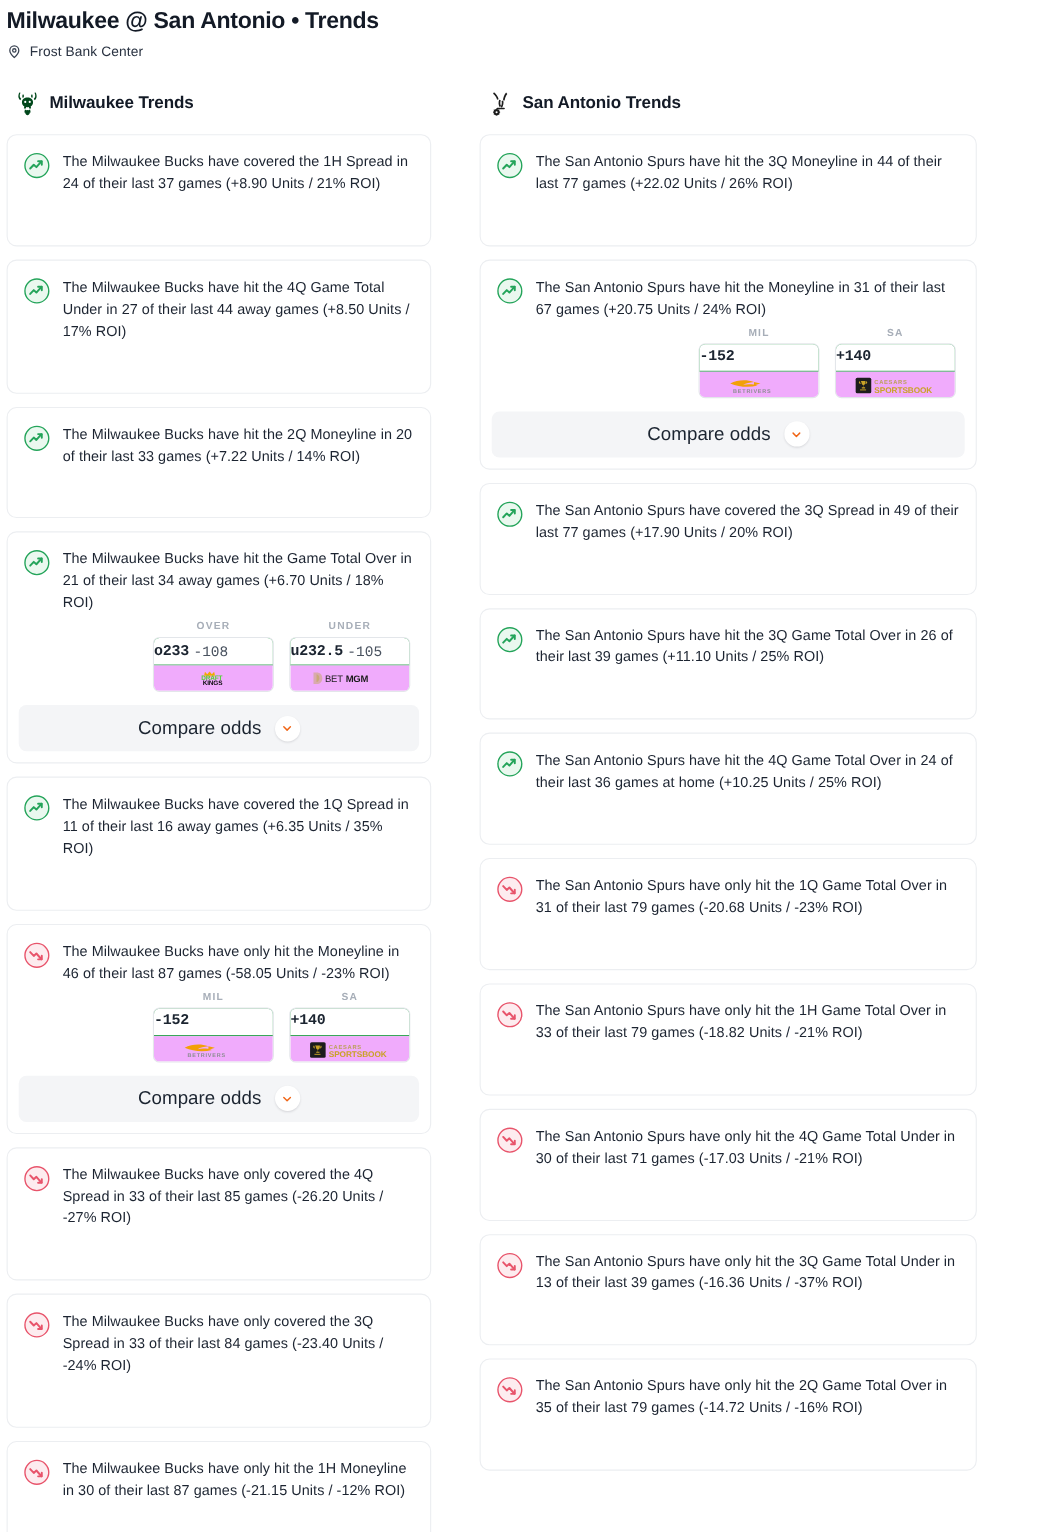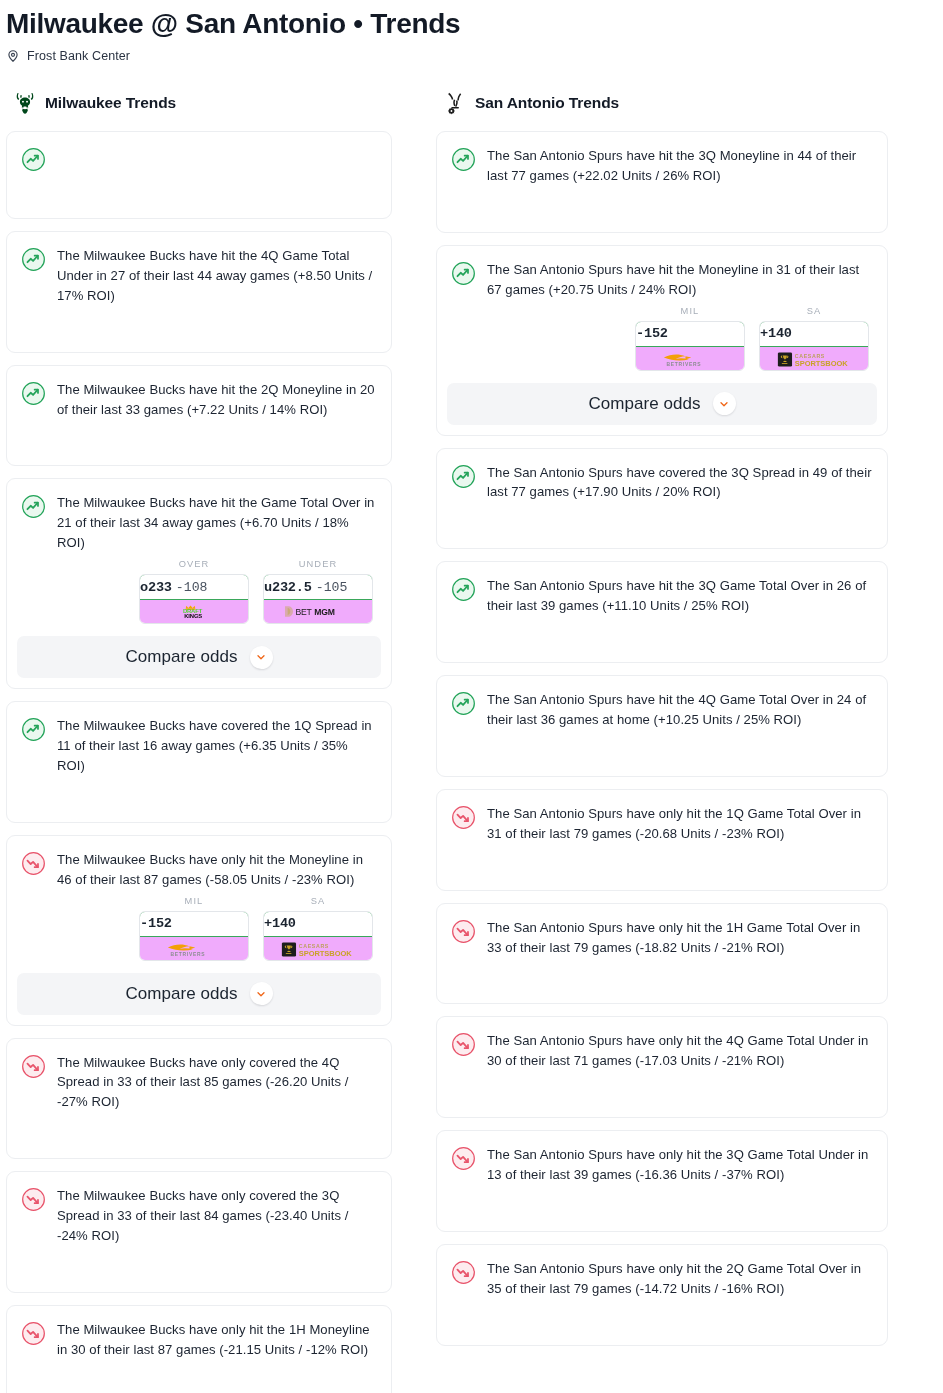"Milwaukee @ San Antonio •" .page-title { font-size: 28px -> 21px }
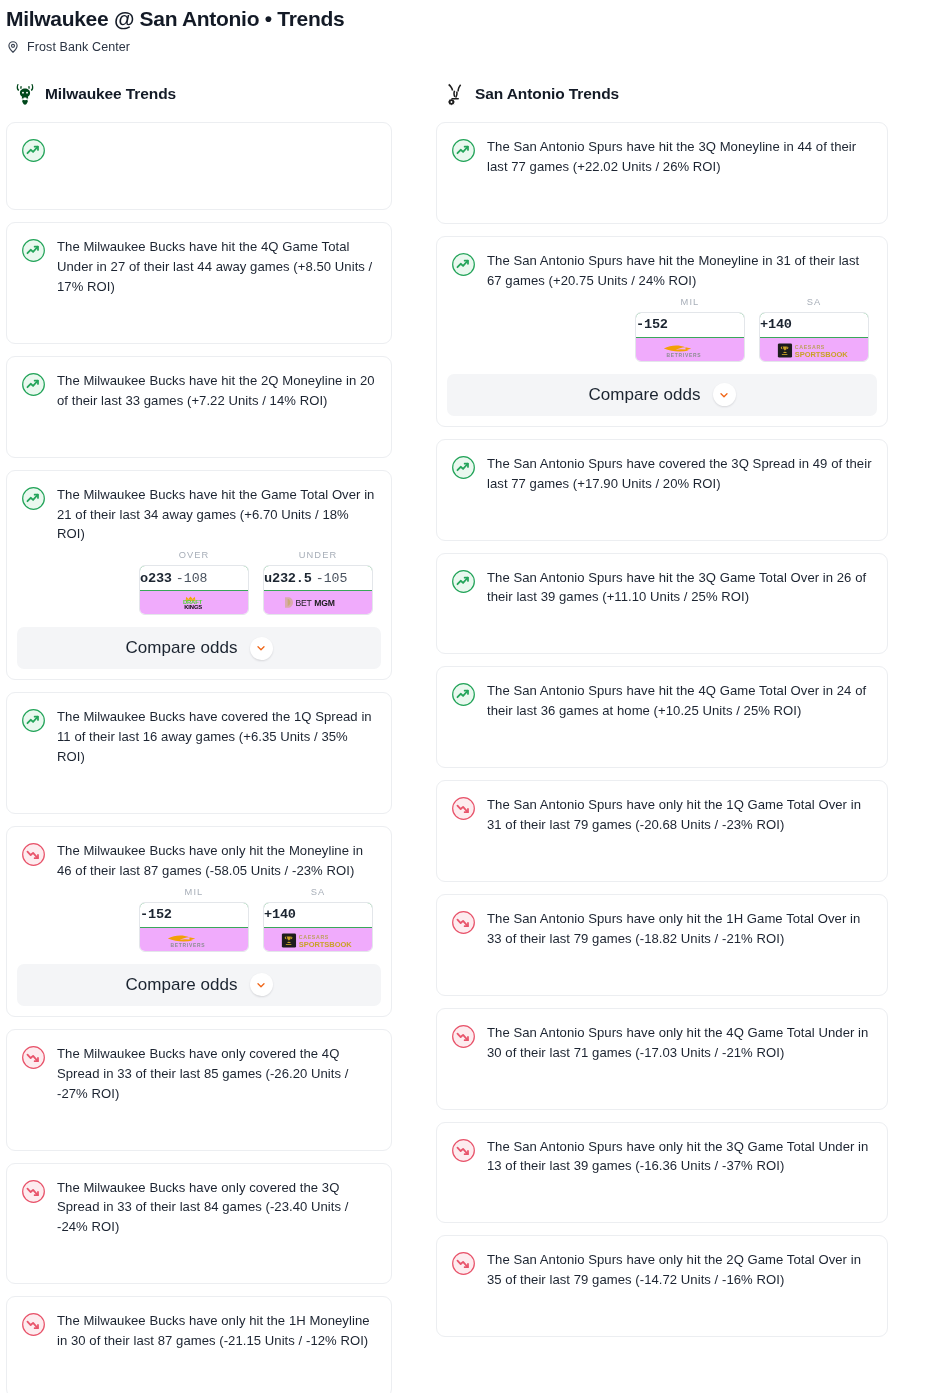"The Milwaukee Bucks have covered the 1H" span.trend-text { html: none -> <span>The Milwaukee Bucks have covered the 1H Spread in 24 of their last 37 games (+8.90 Units / 21% ROI)</span> }
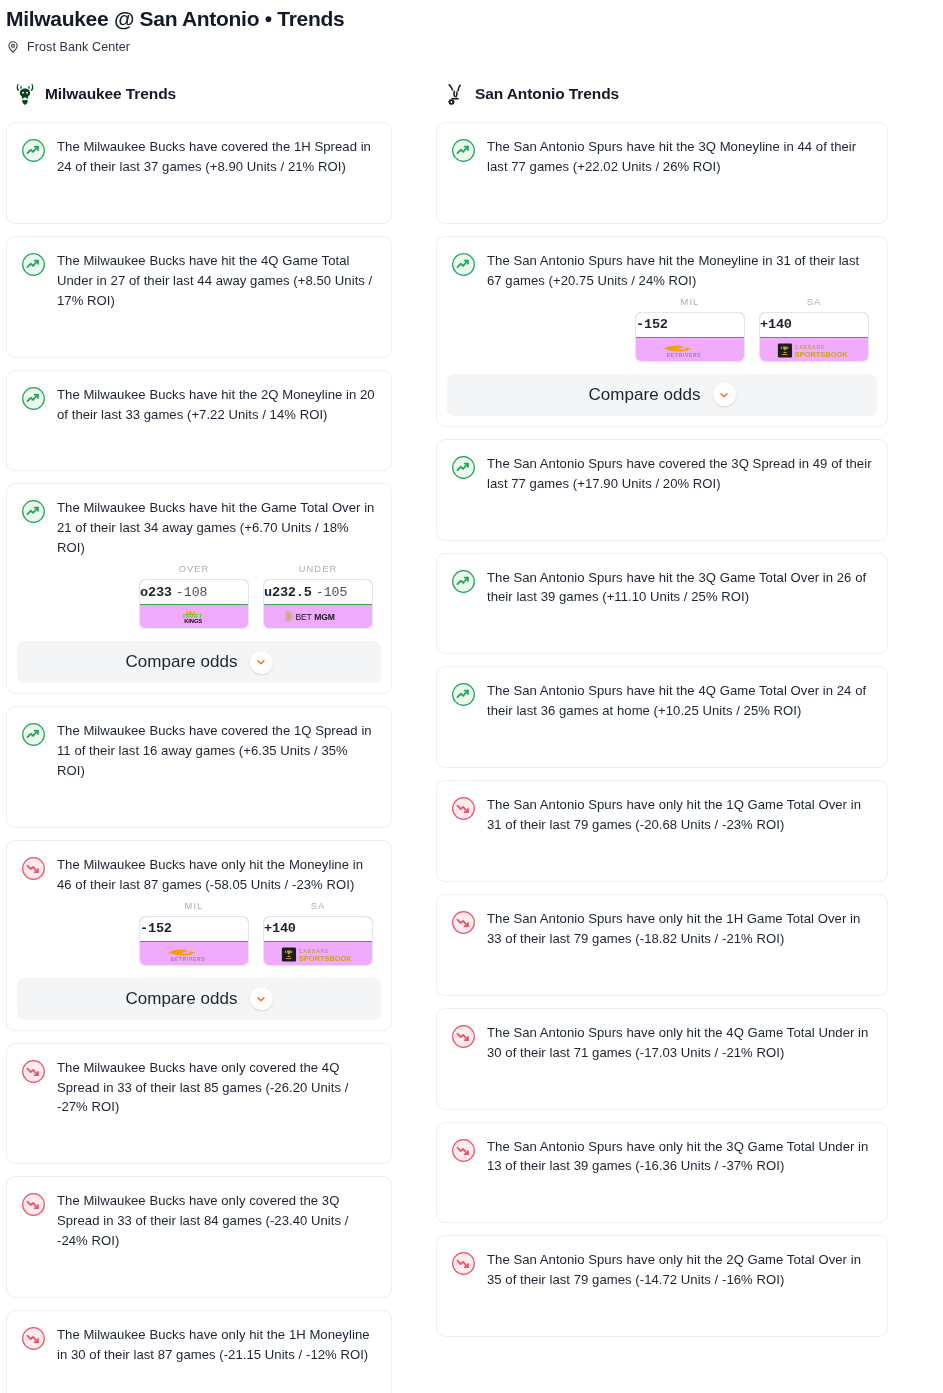"MIL" .odds-label { font-weight: 400 -> 700 }
